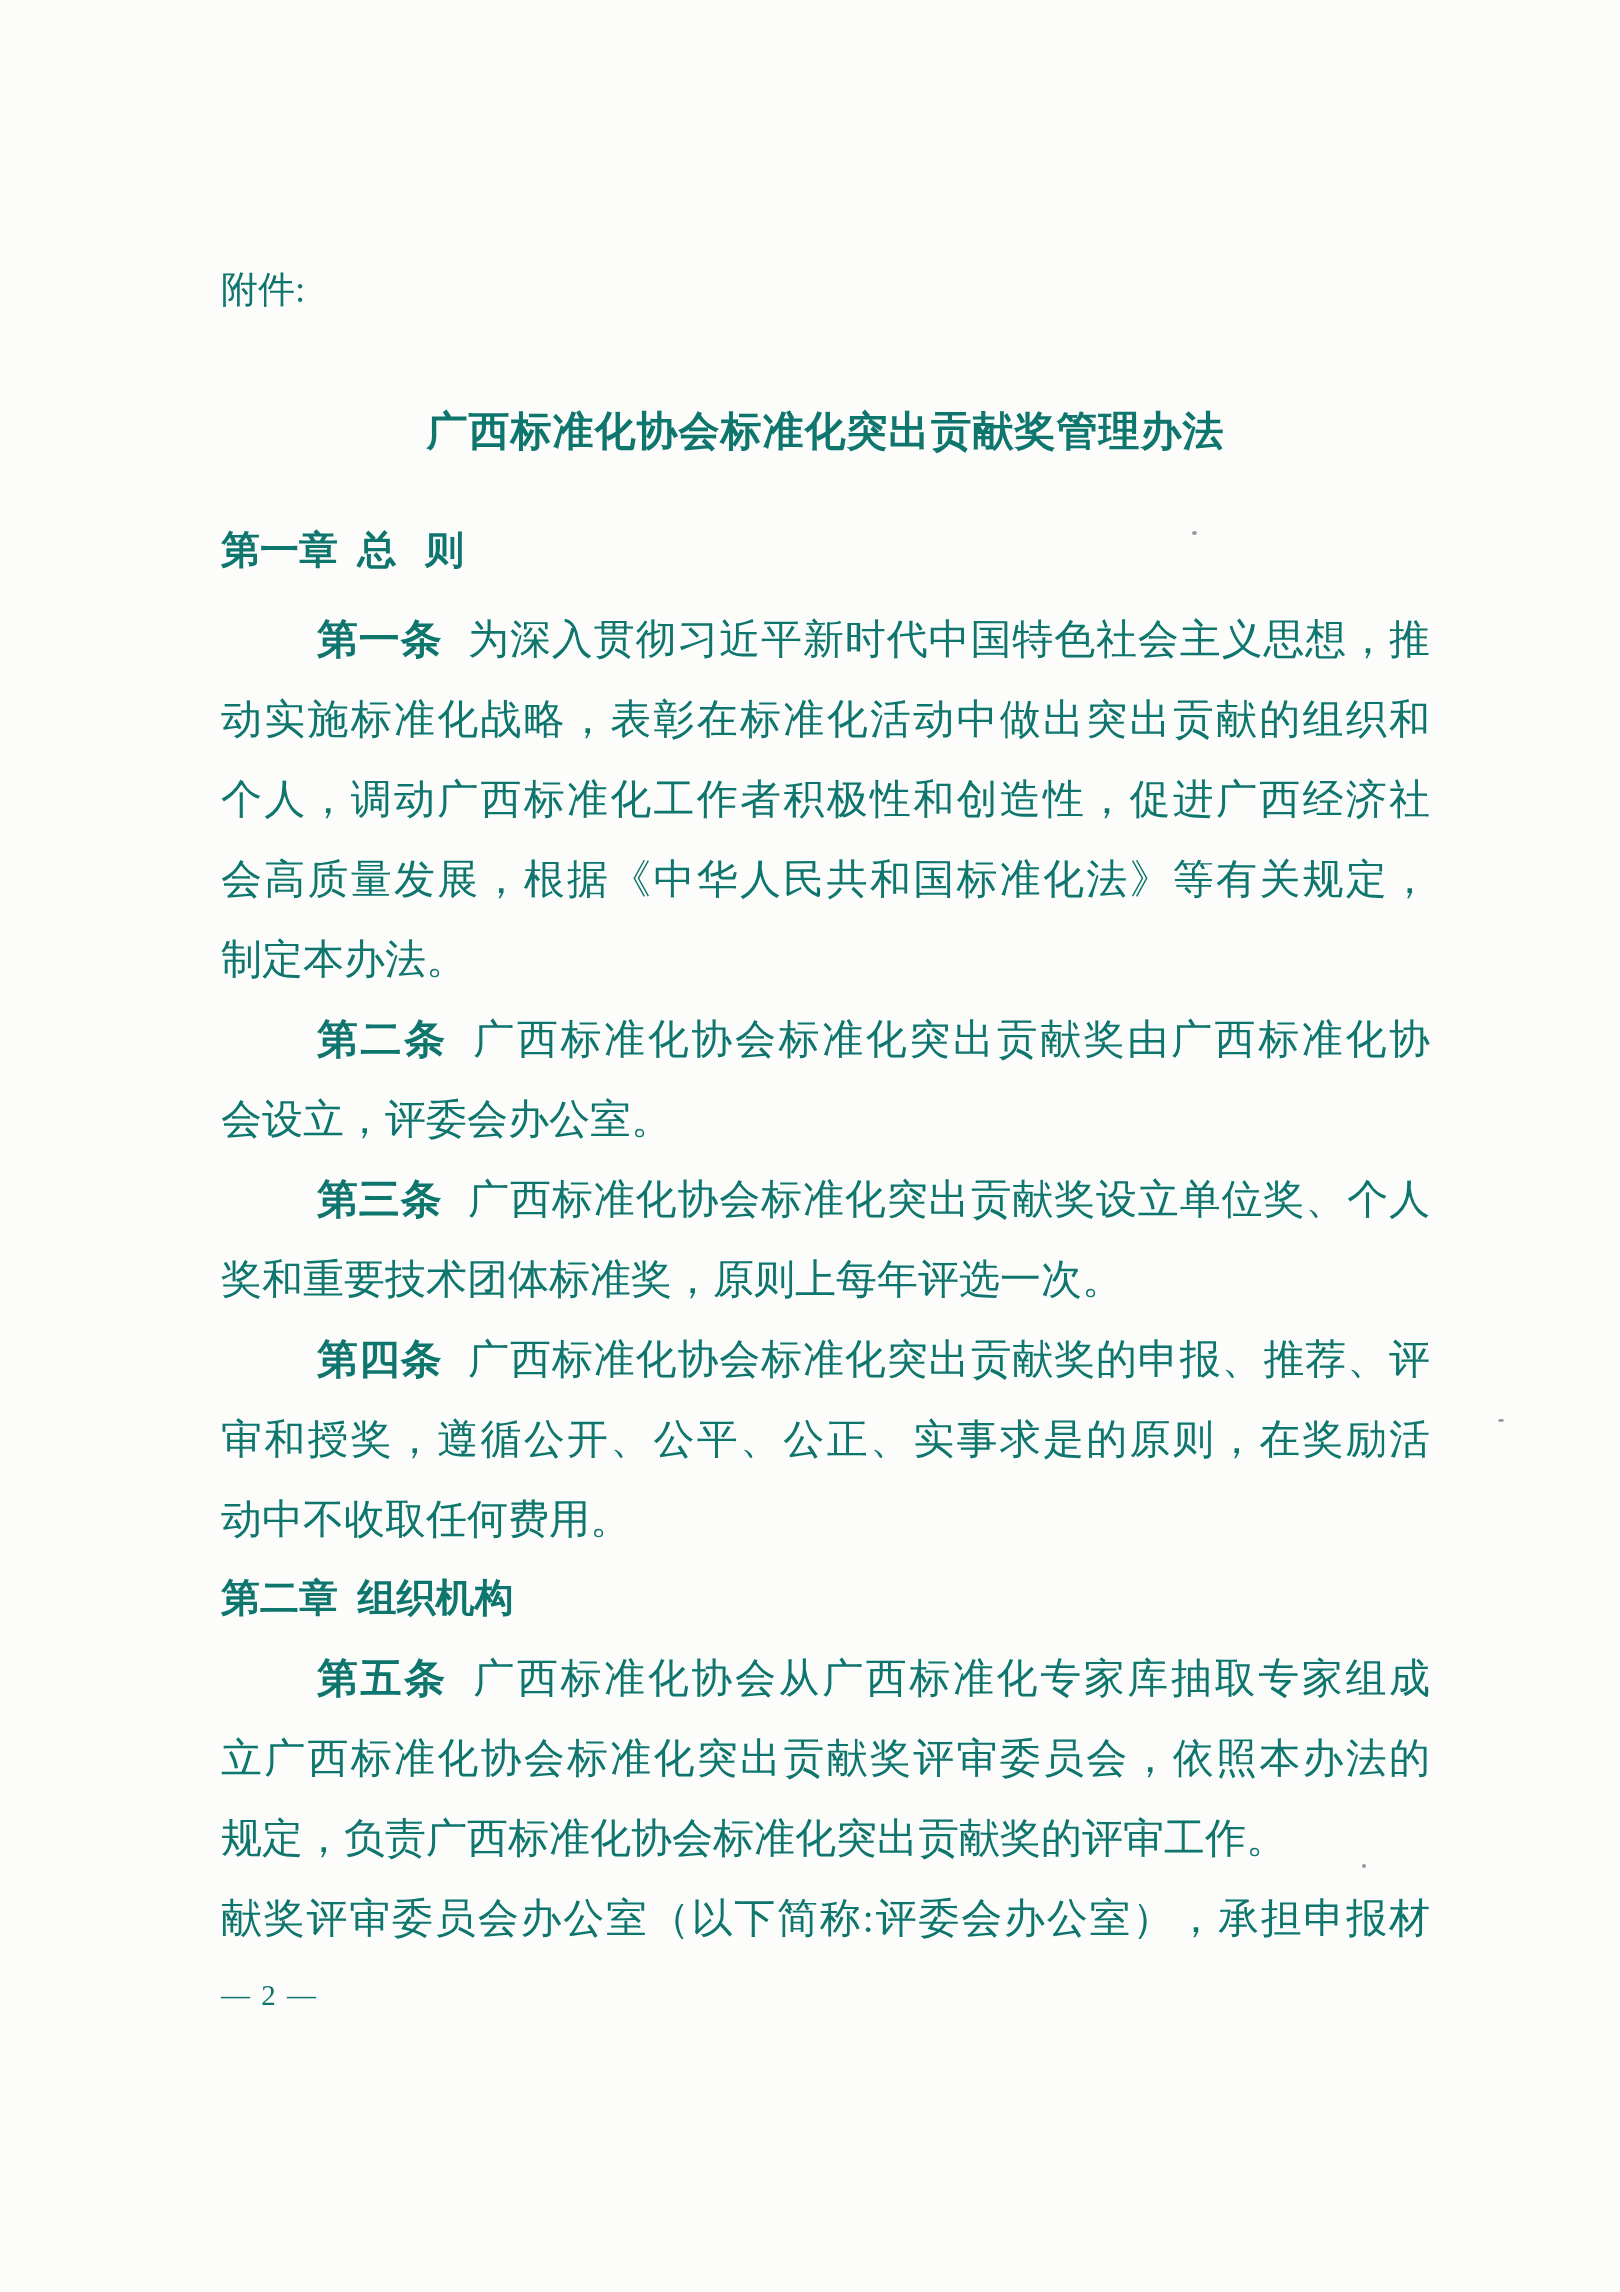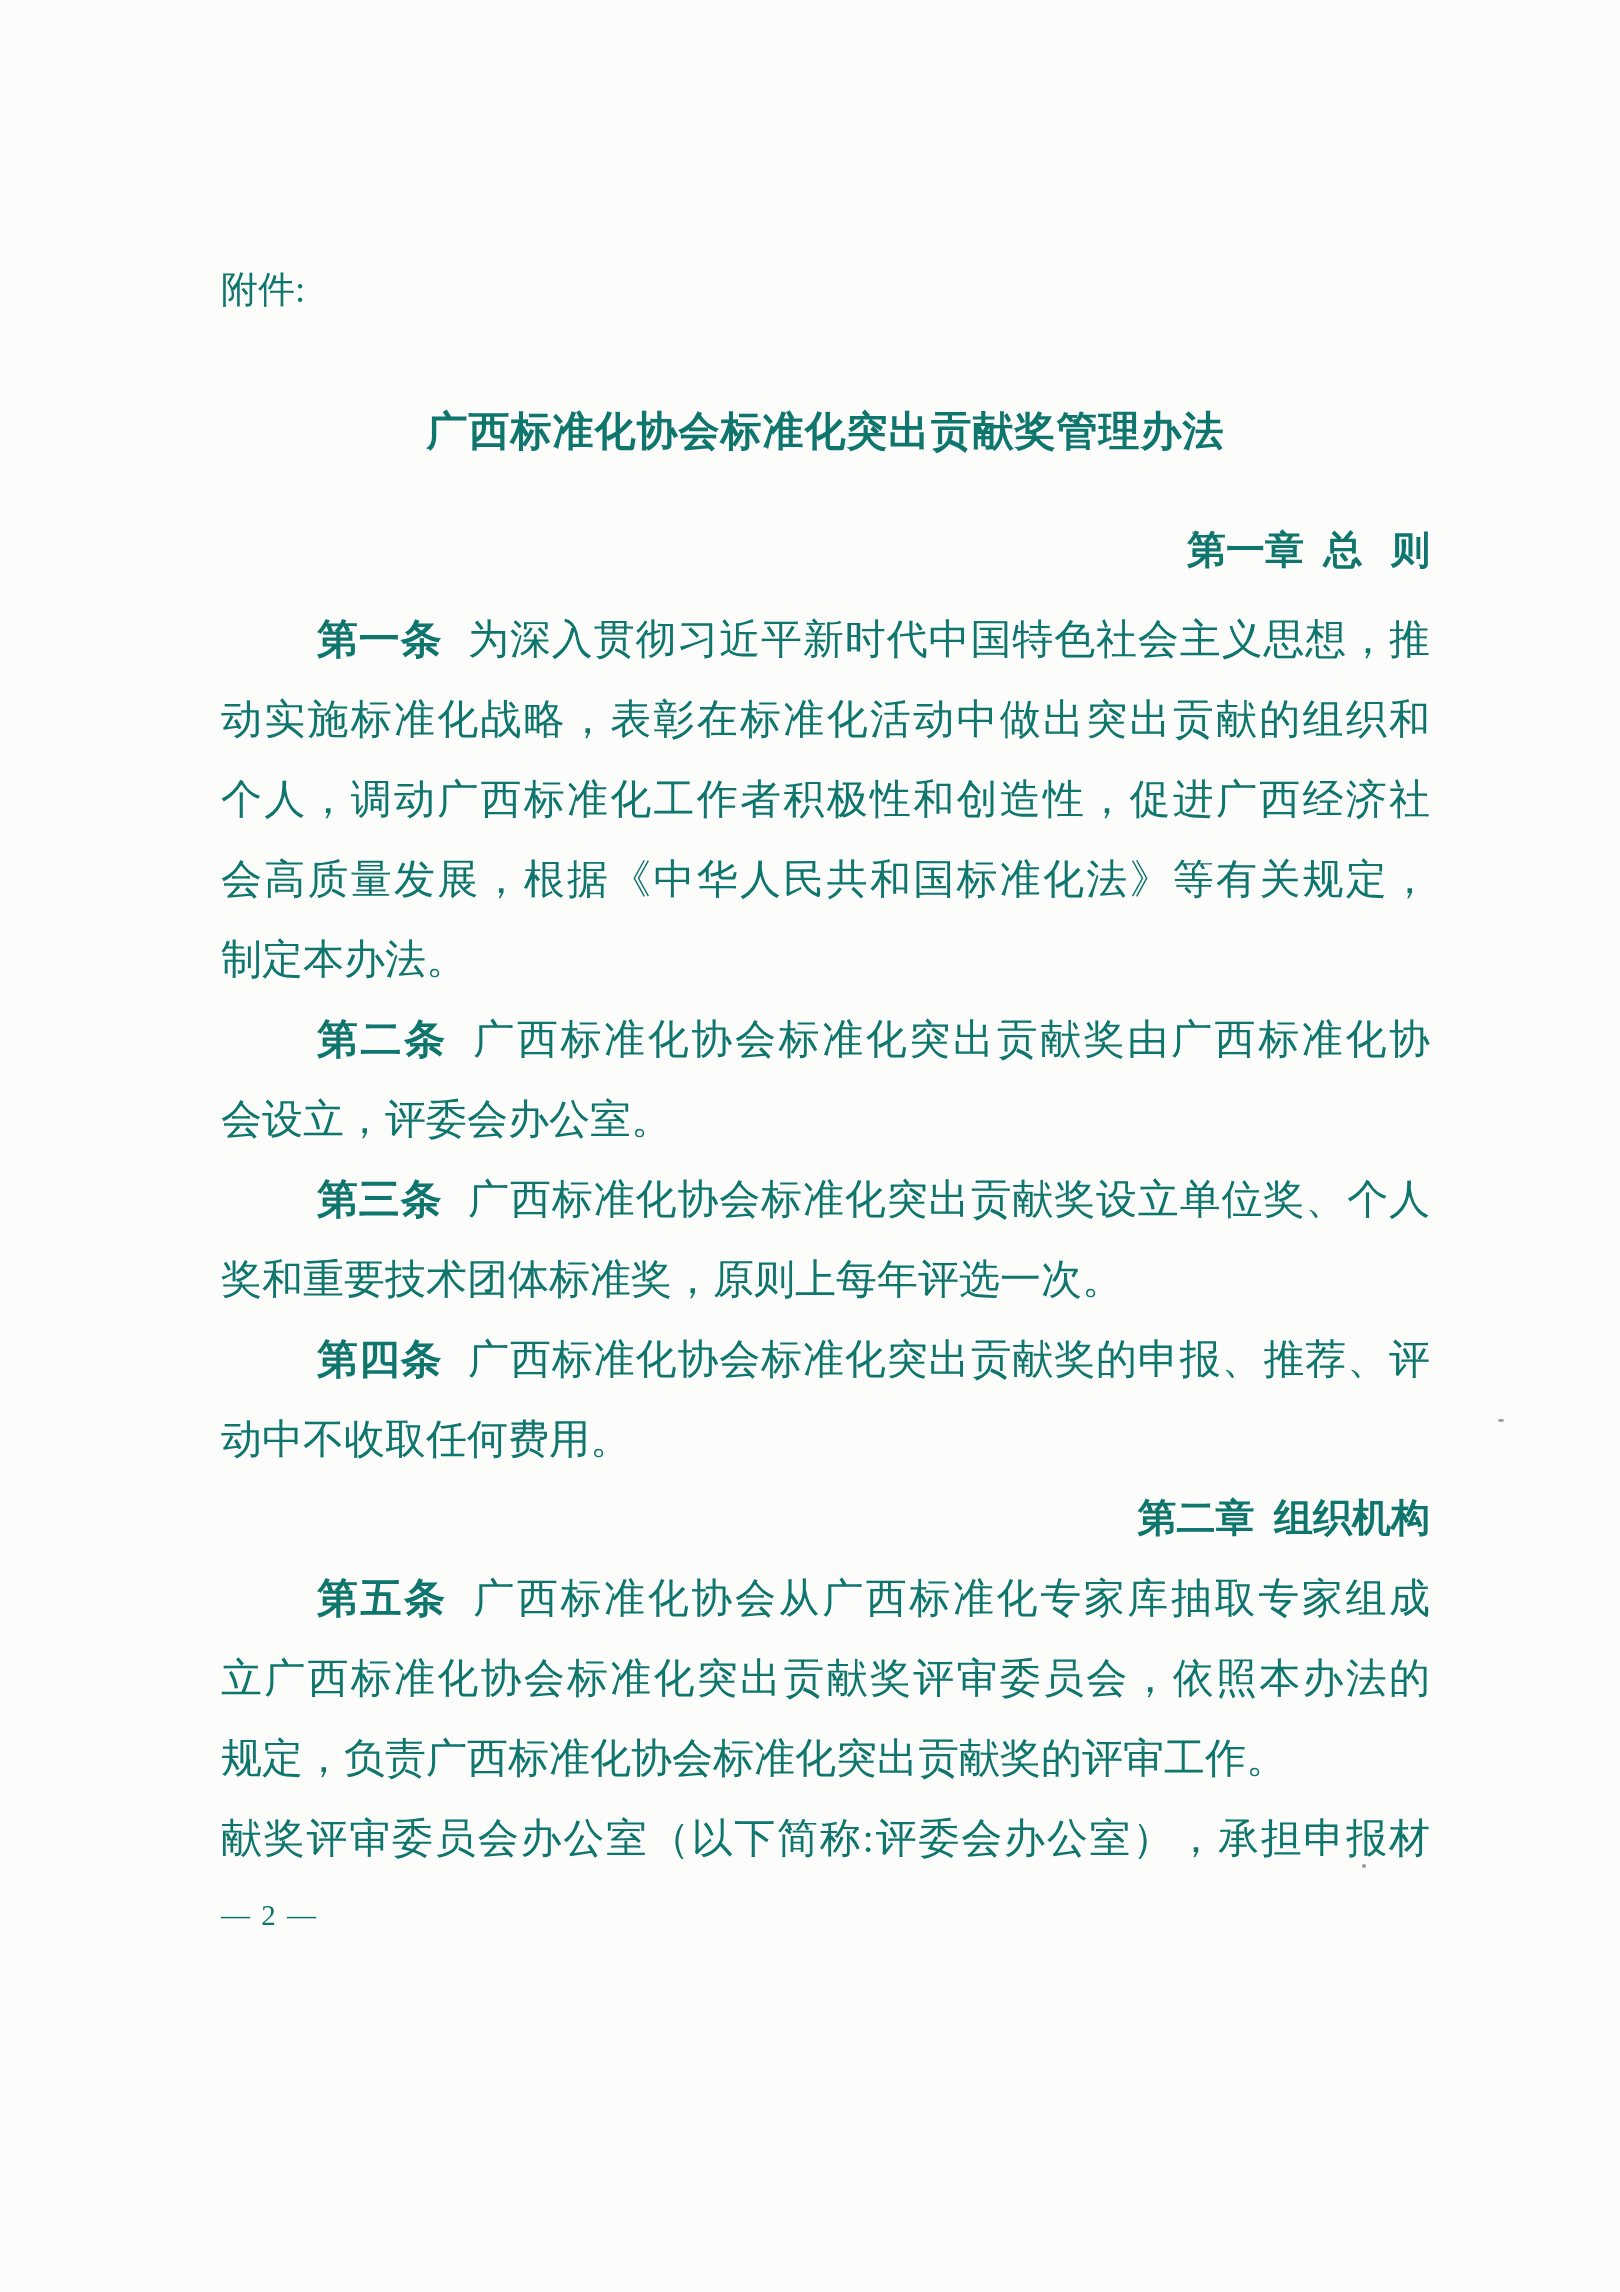"第一章 总 则" .chapter { text-align: right -> left }
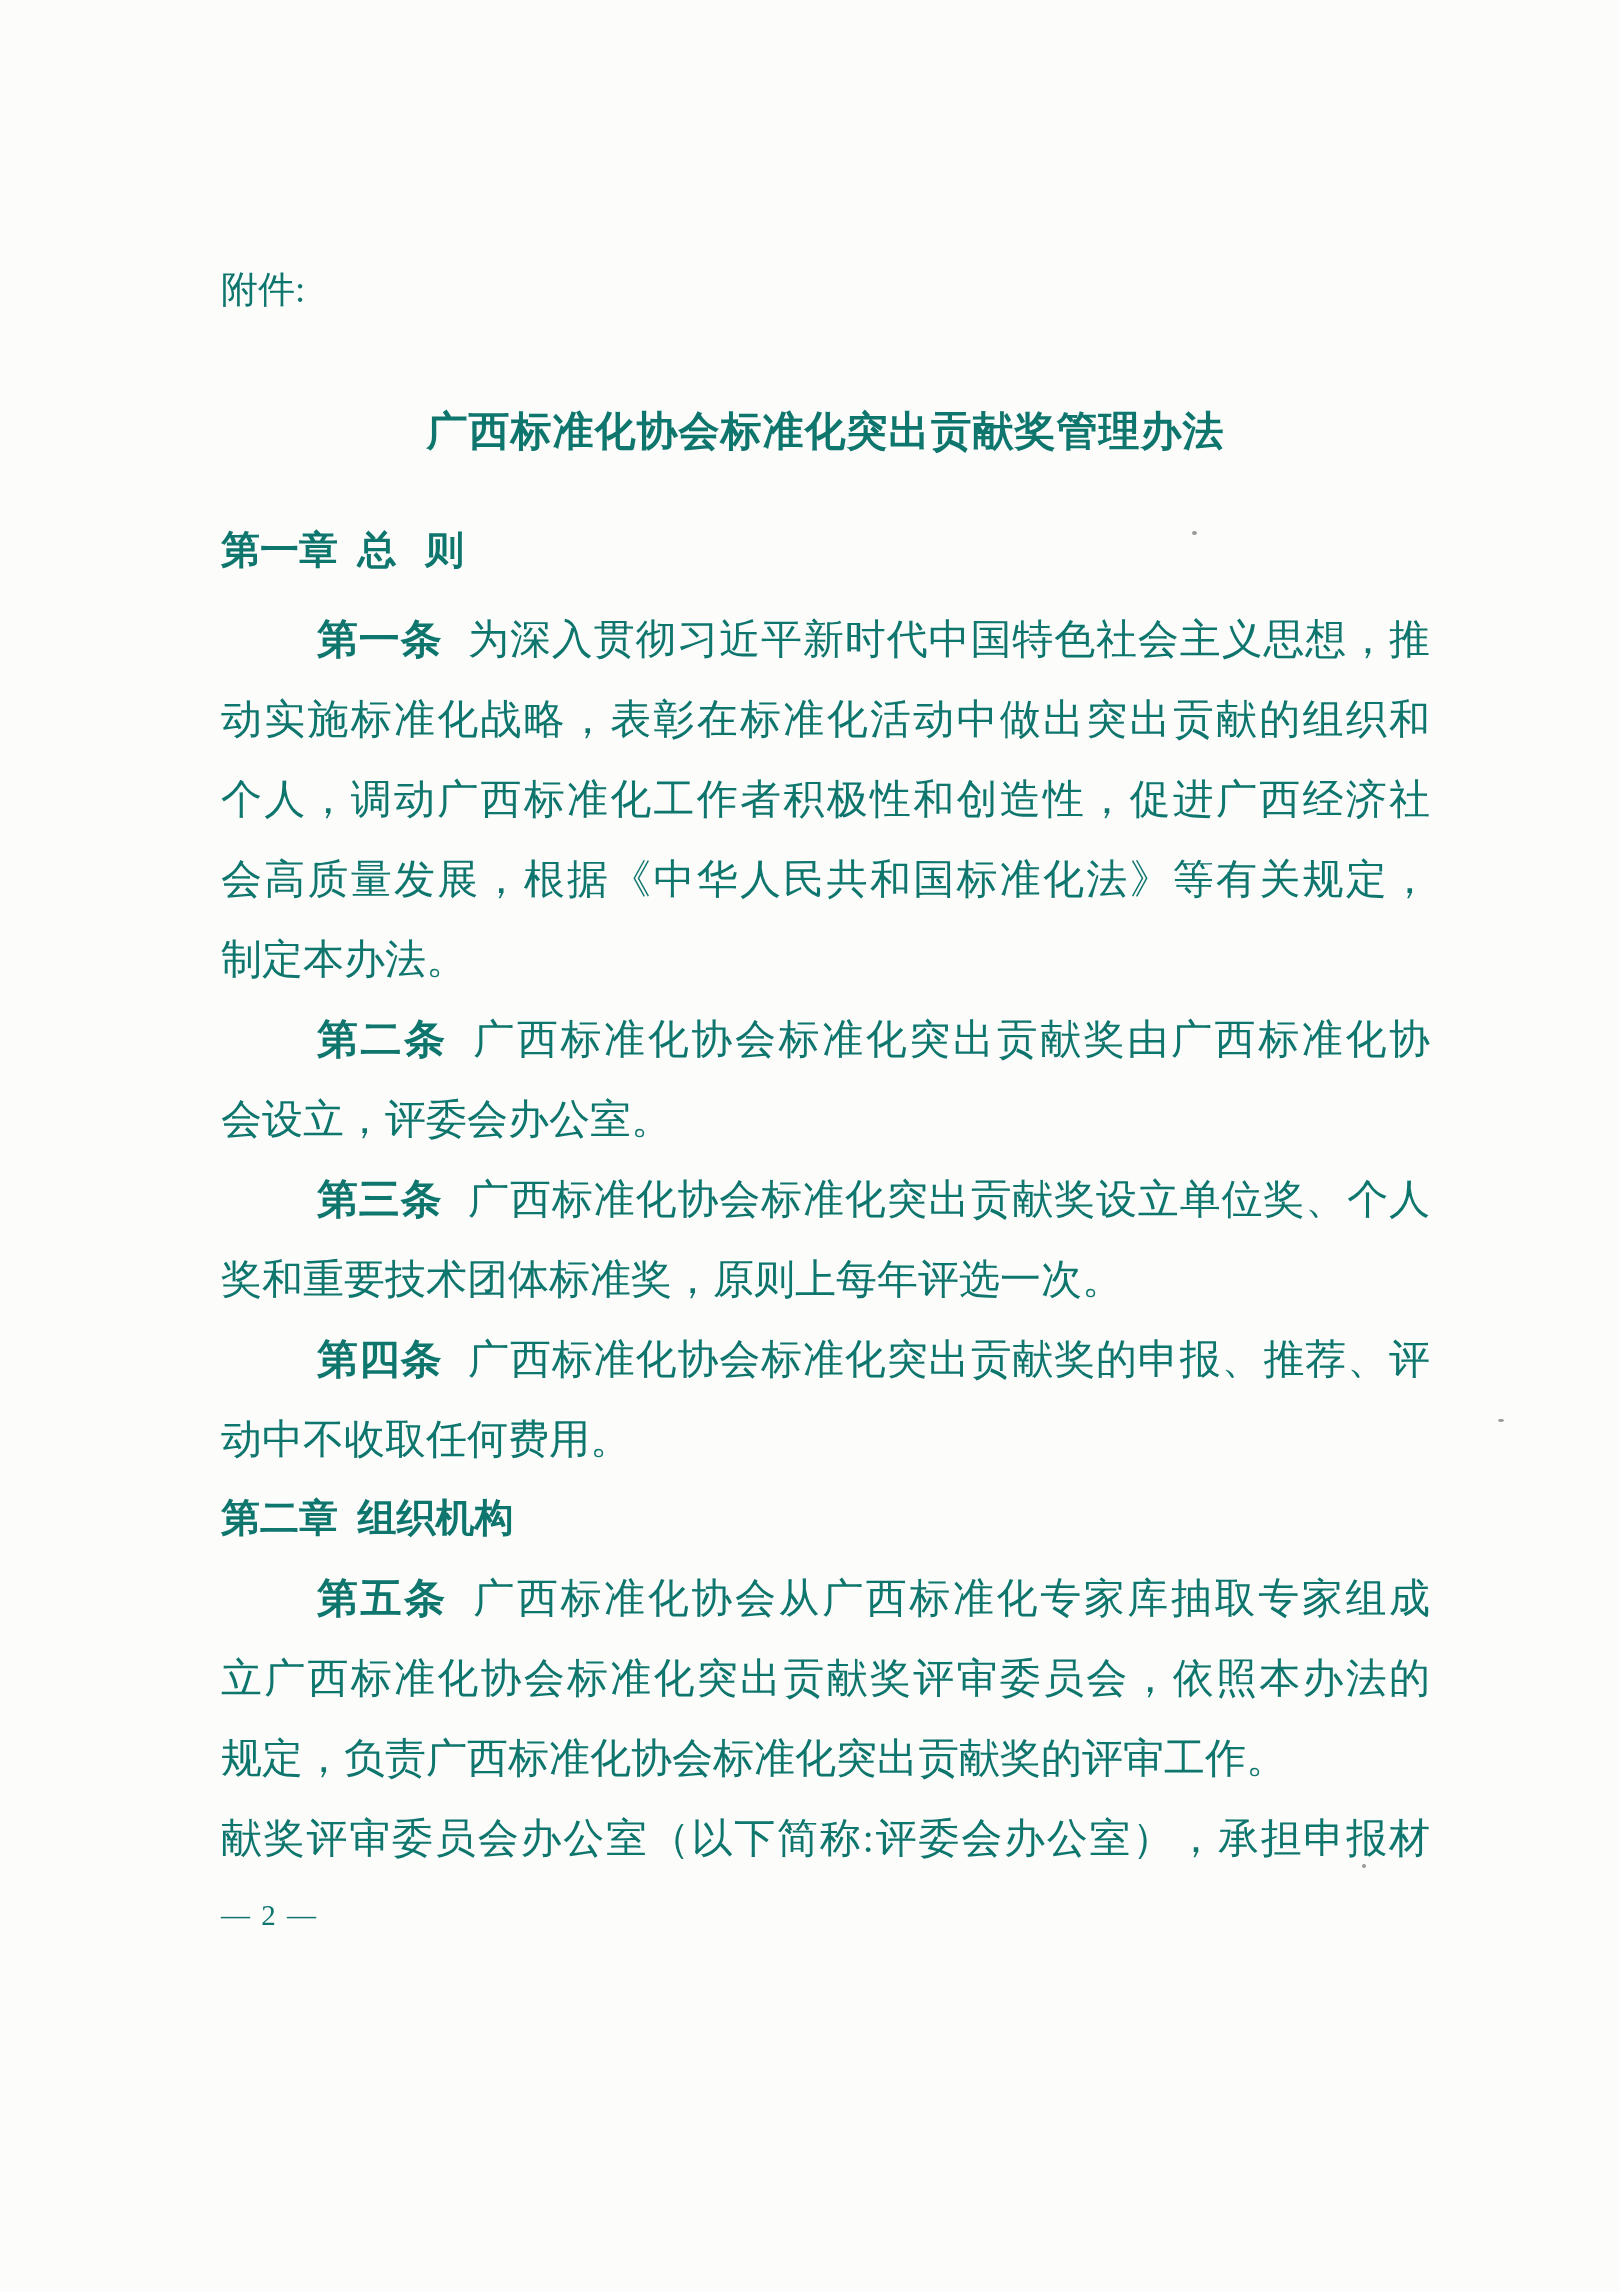"审和授奖，遵循公开、公平、公正、实事求是的原则，在奖励活" div.line { html: none -> <div>审和授奖，遵循公开、公平、公正、实事求是的原则，在奖励活</div> }
